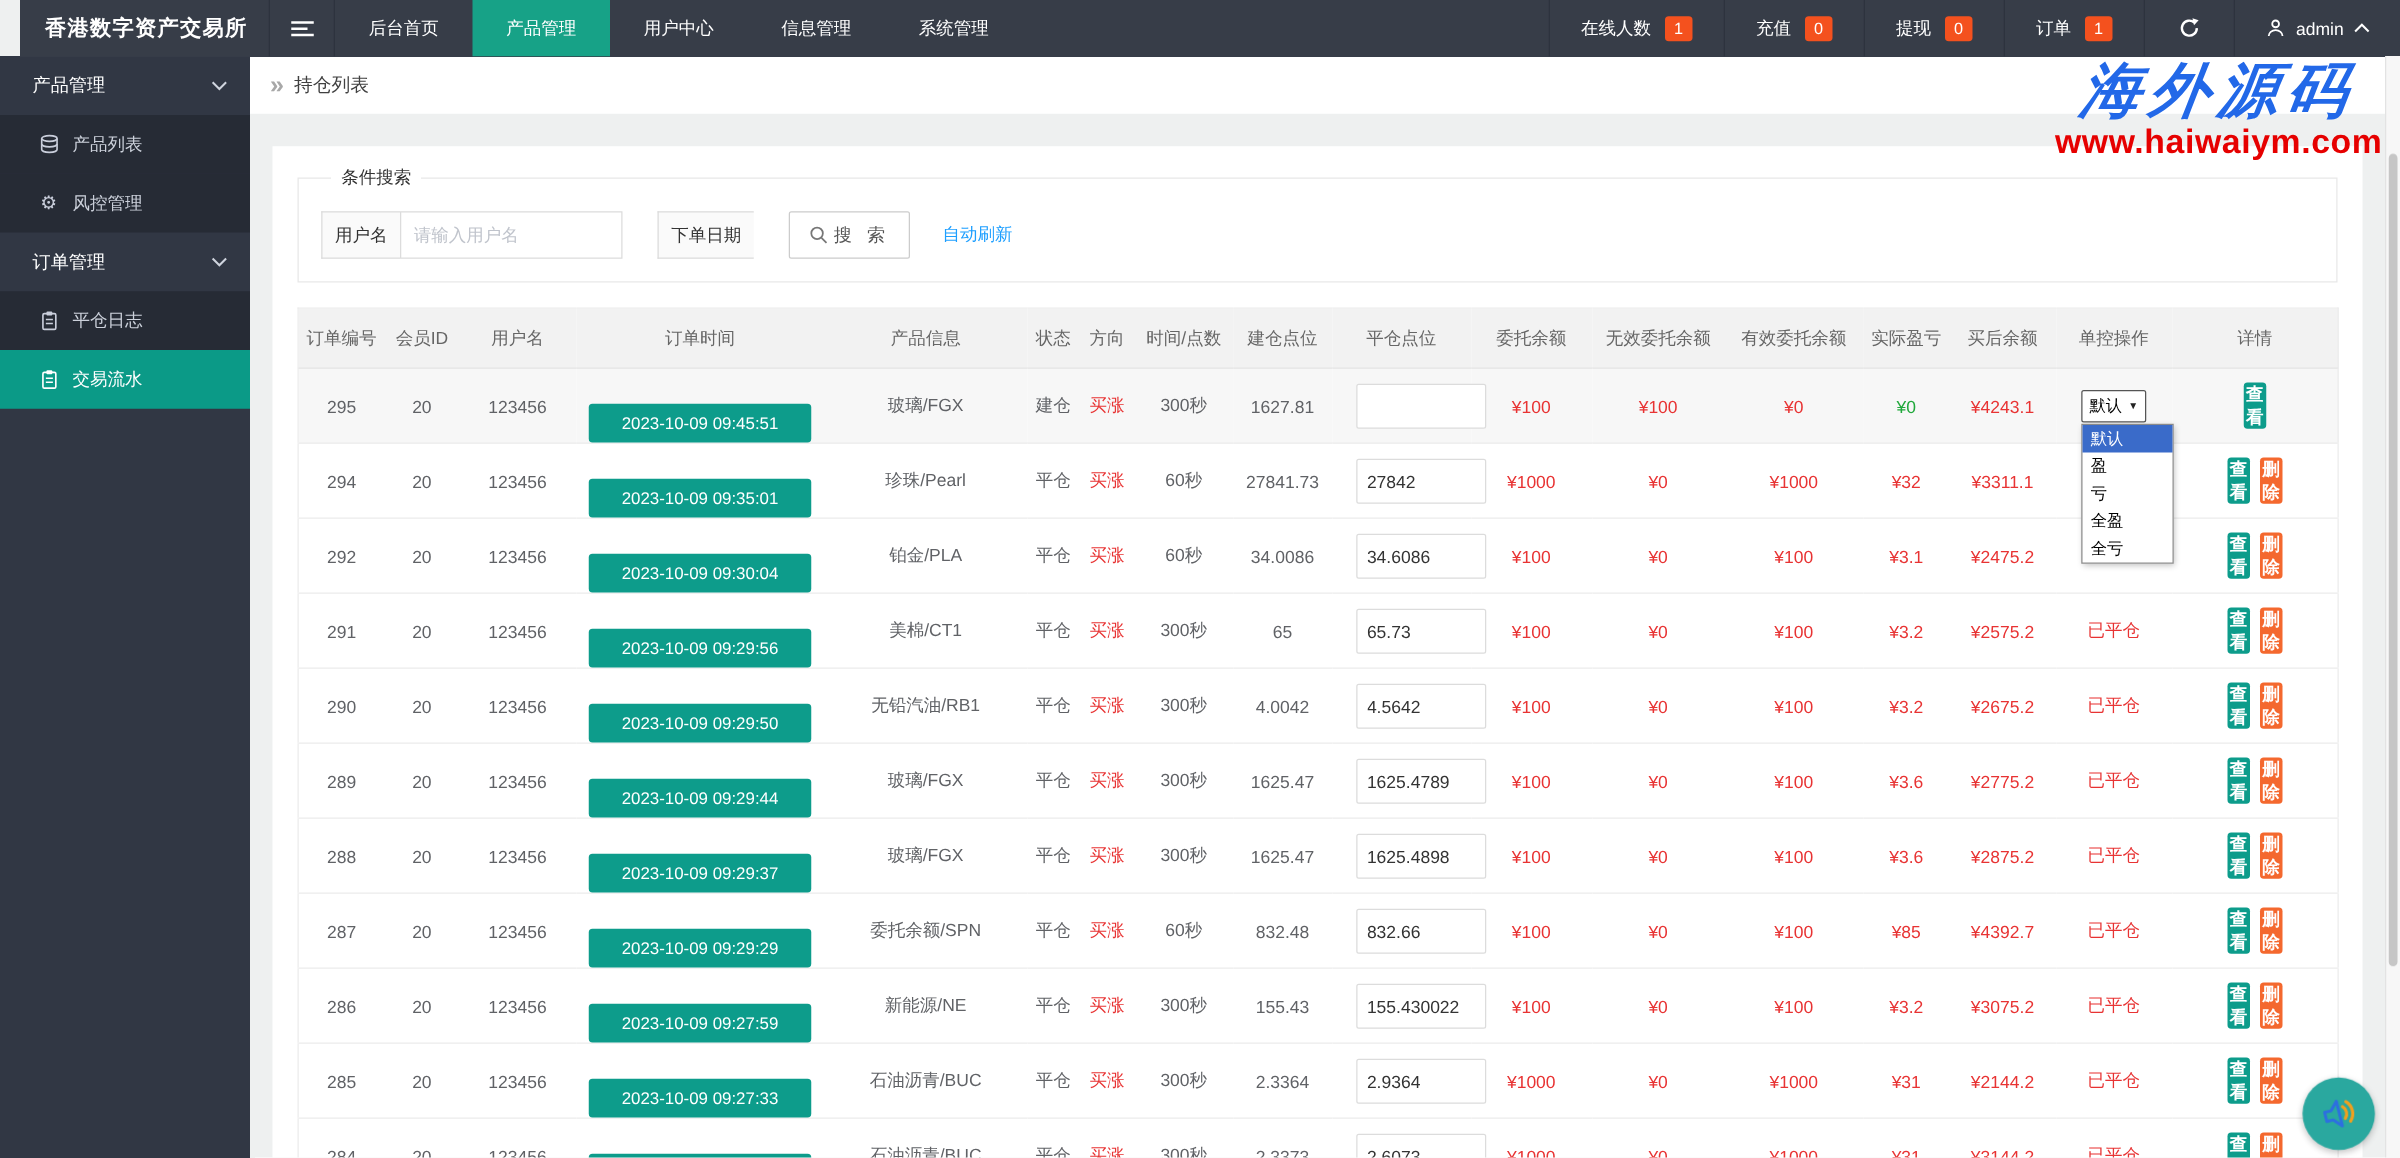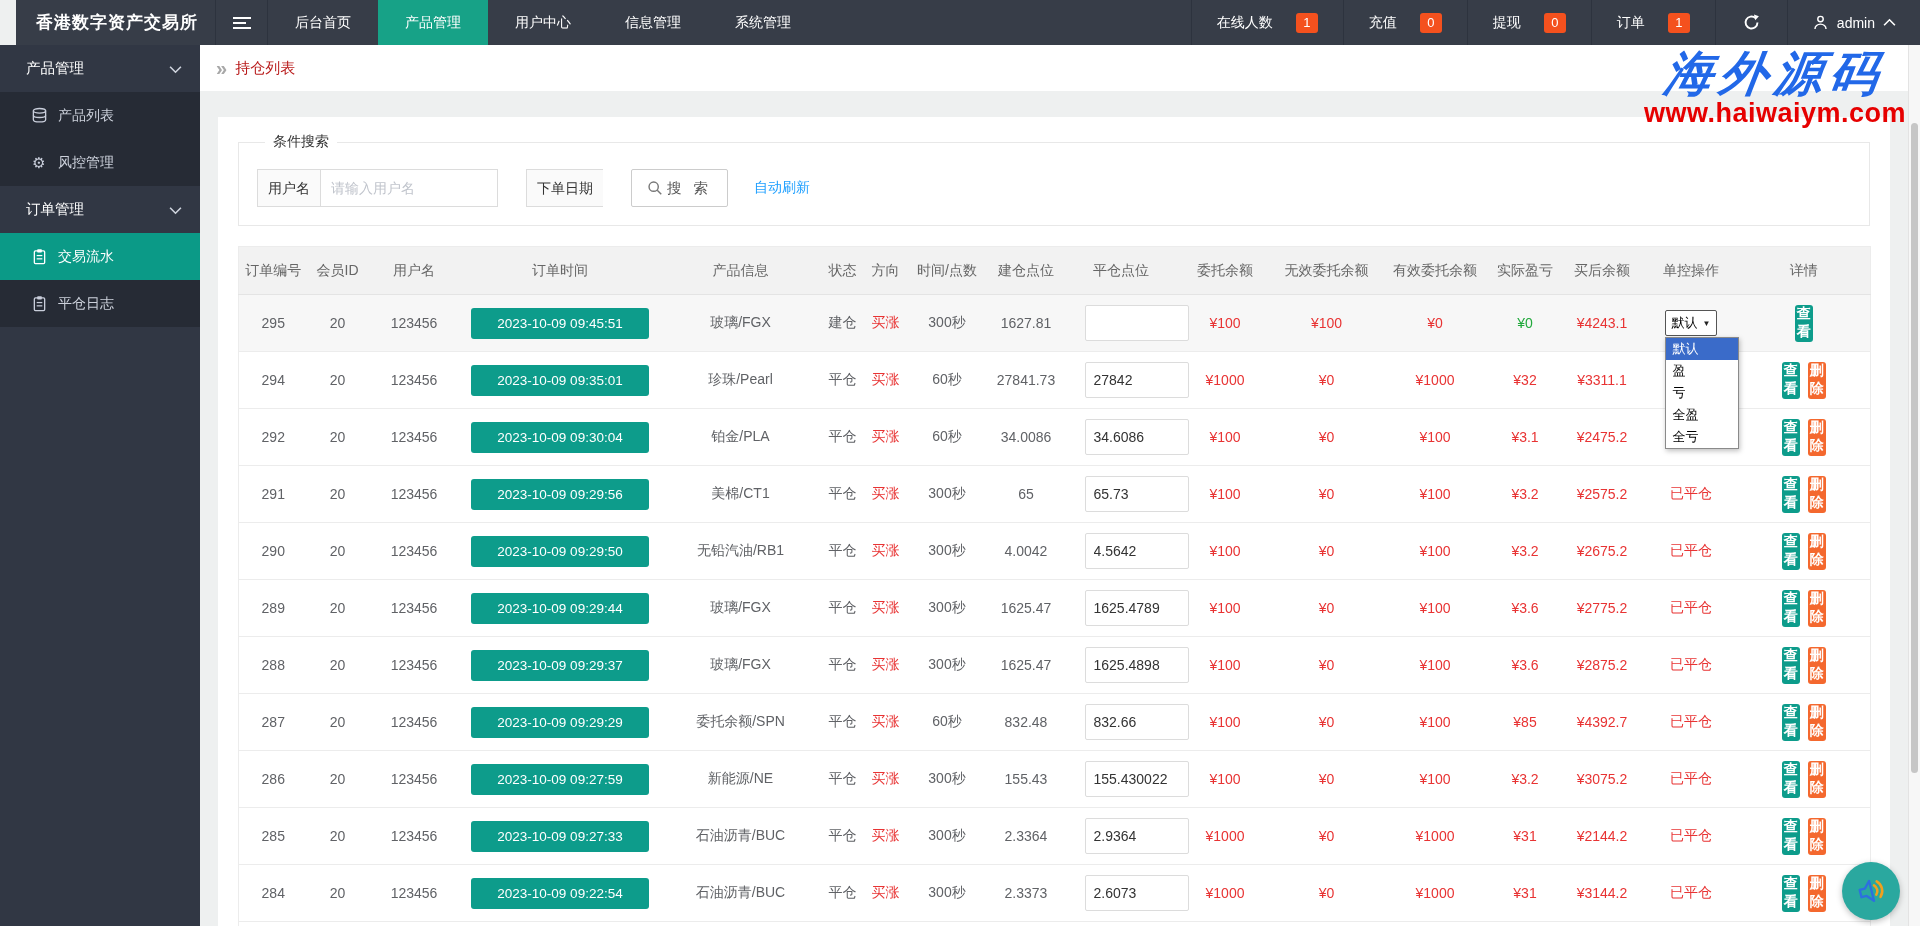"在线人数" .stat { gap: 23px -> 11px }
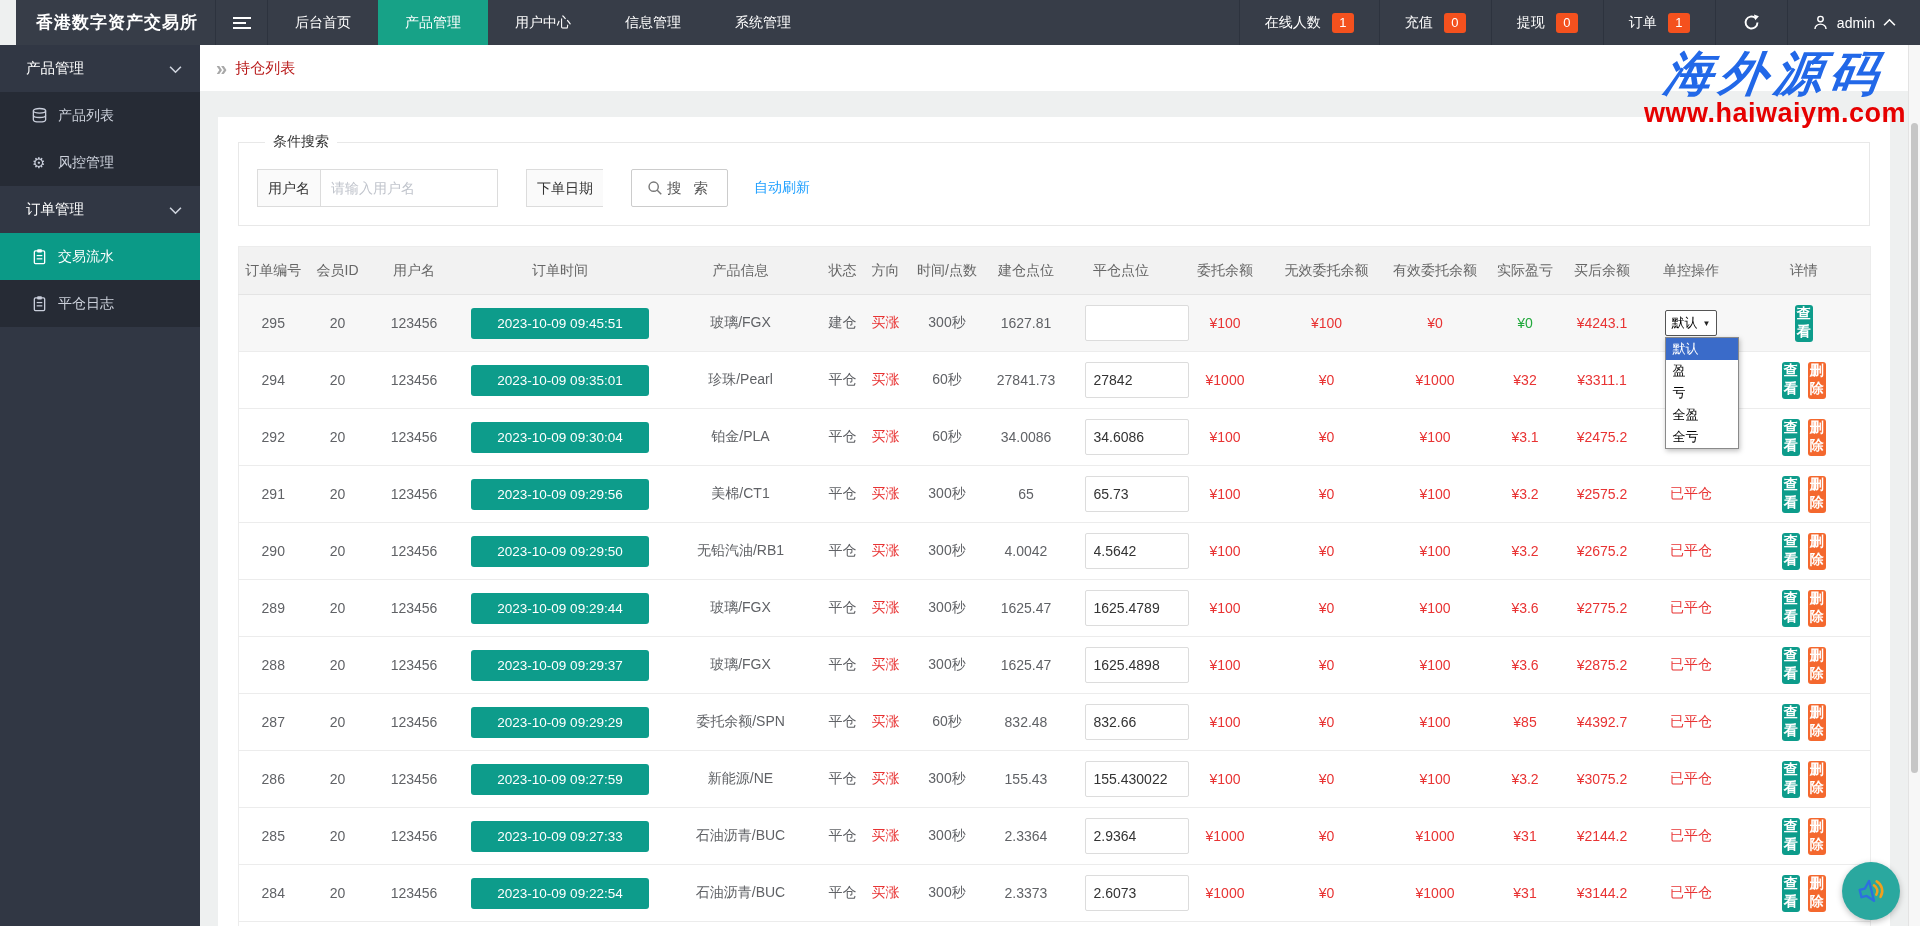"持仓列表" .crumb-text { color: #b91c1c -> #404040 }
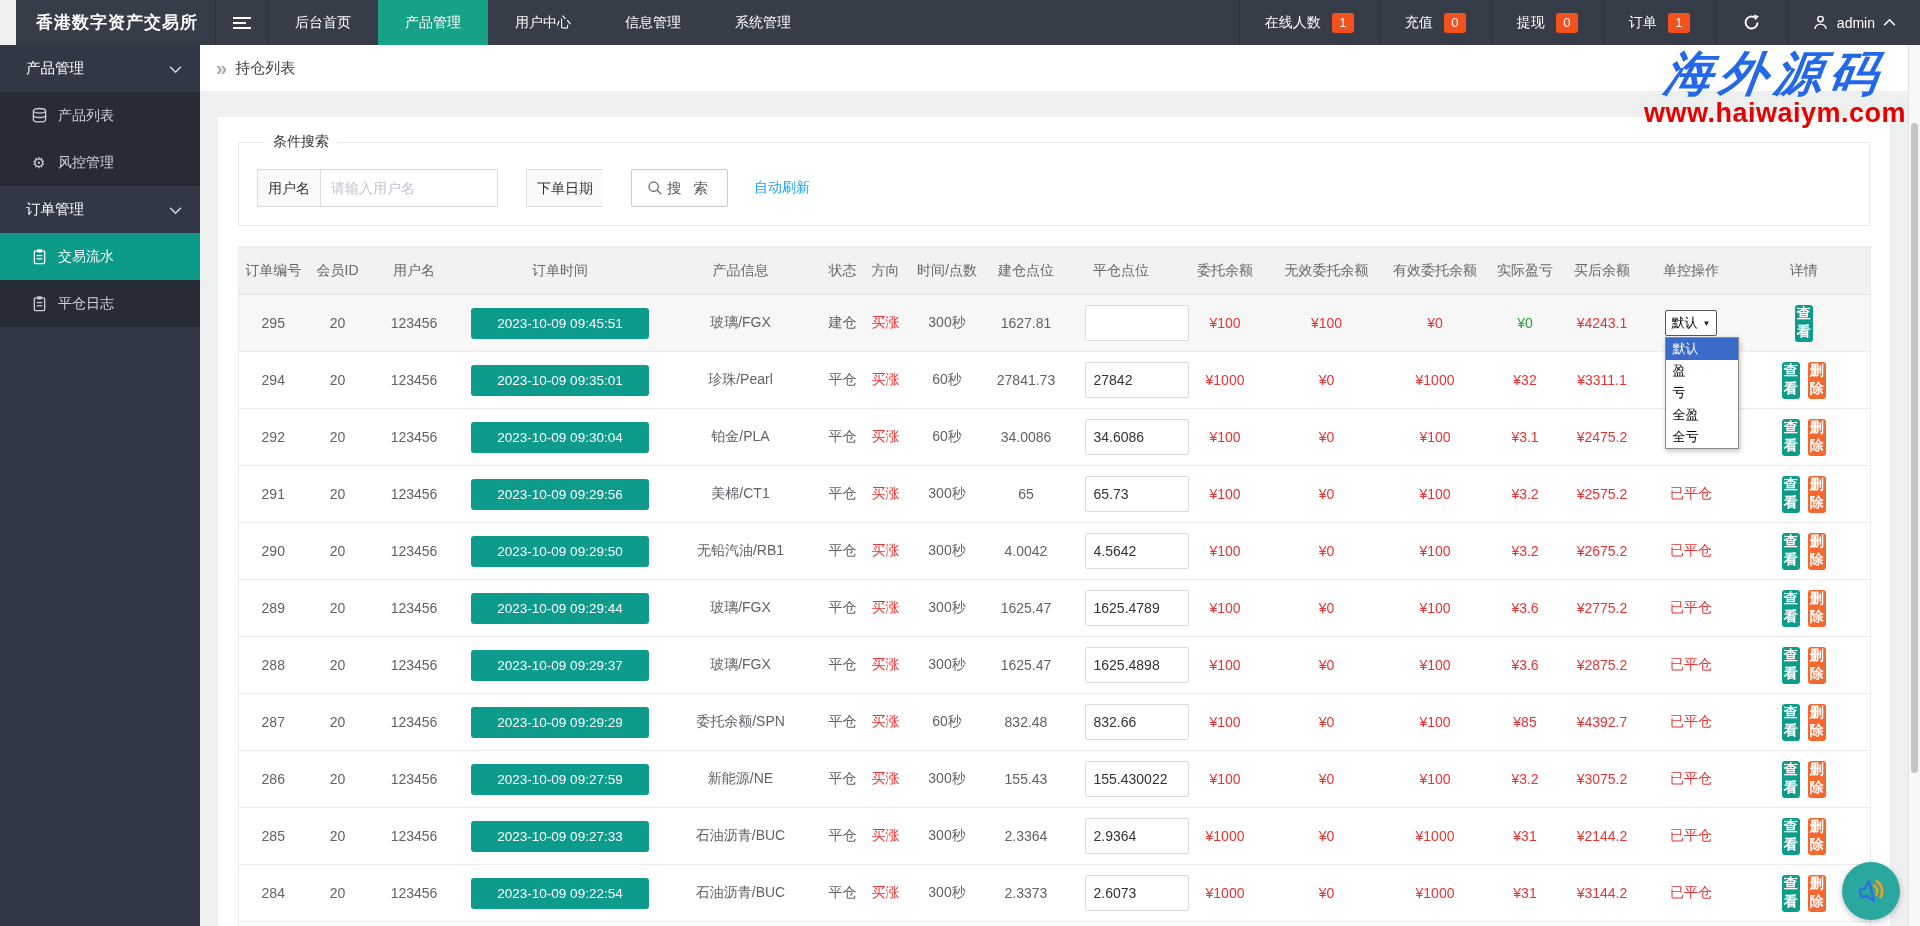"交易流水" div.side-item { order: before "平仓日志" -> after "平仓日志" }
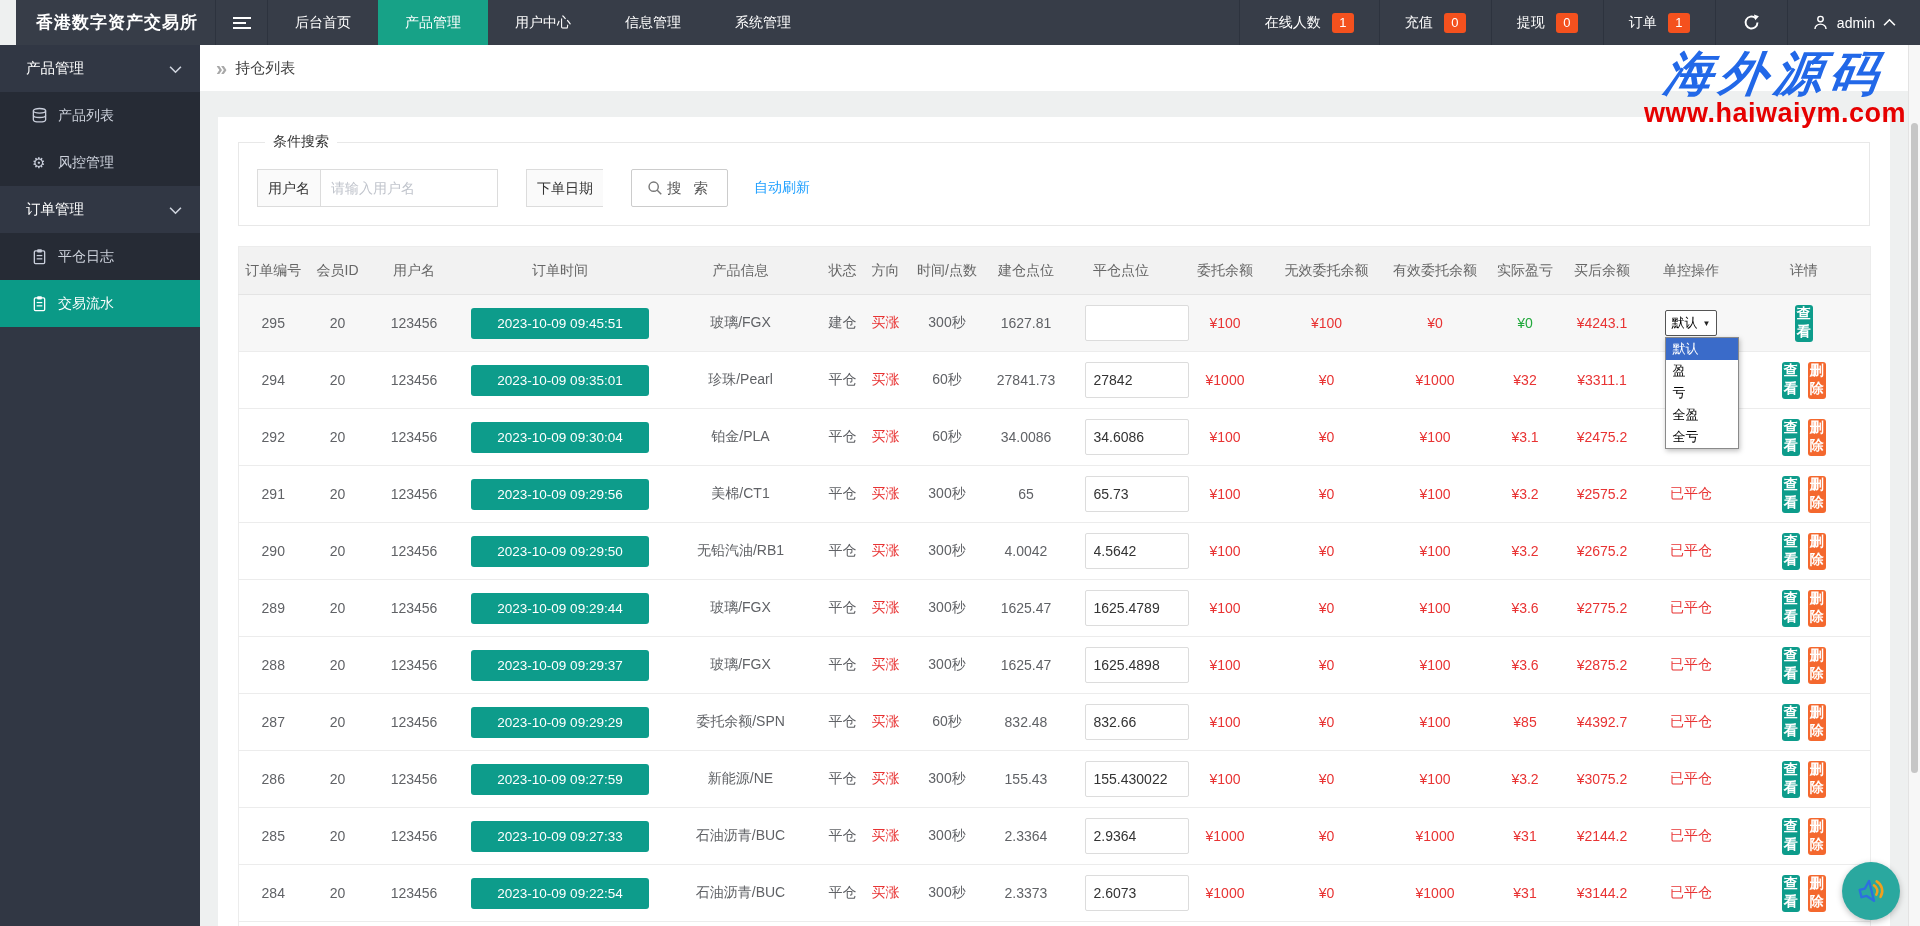"2023-10-09 09:45:51" .badge-time { margin-top: none -> 28px }
